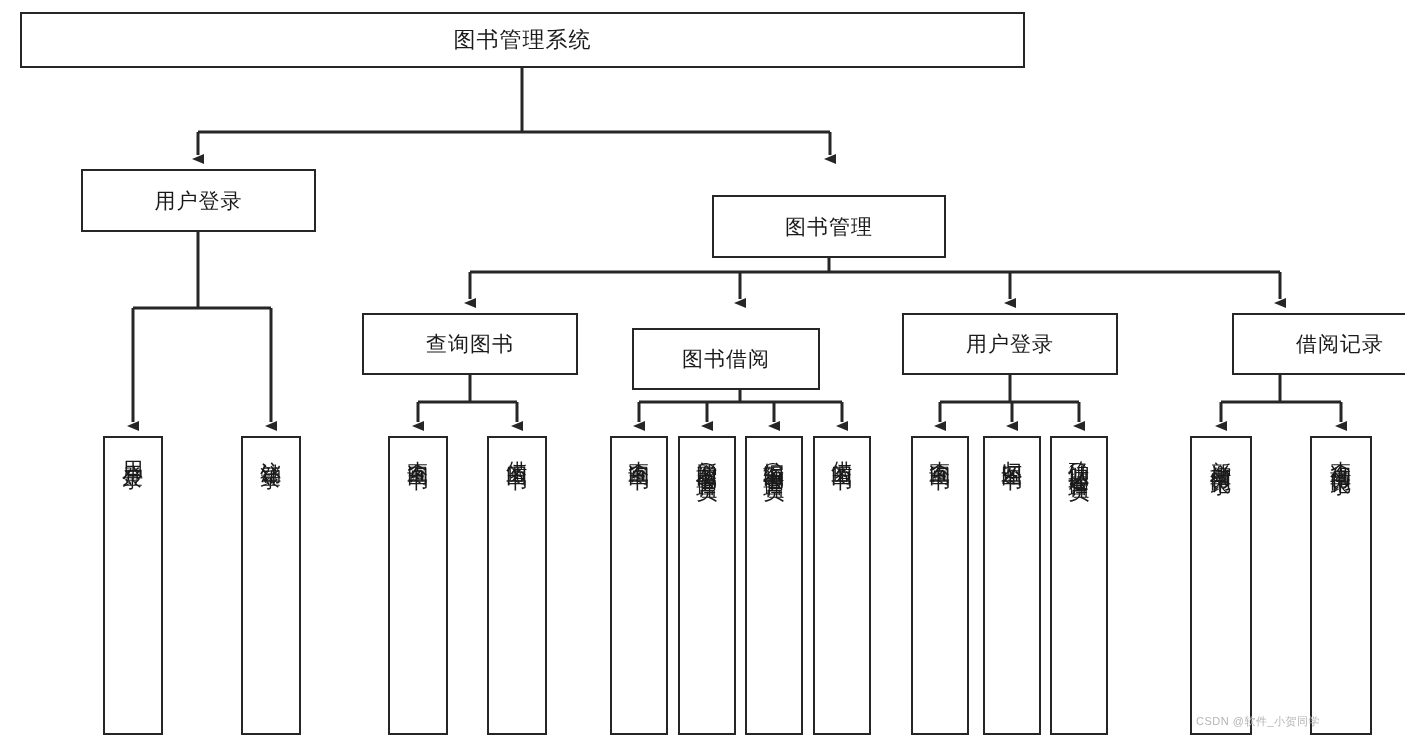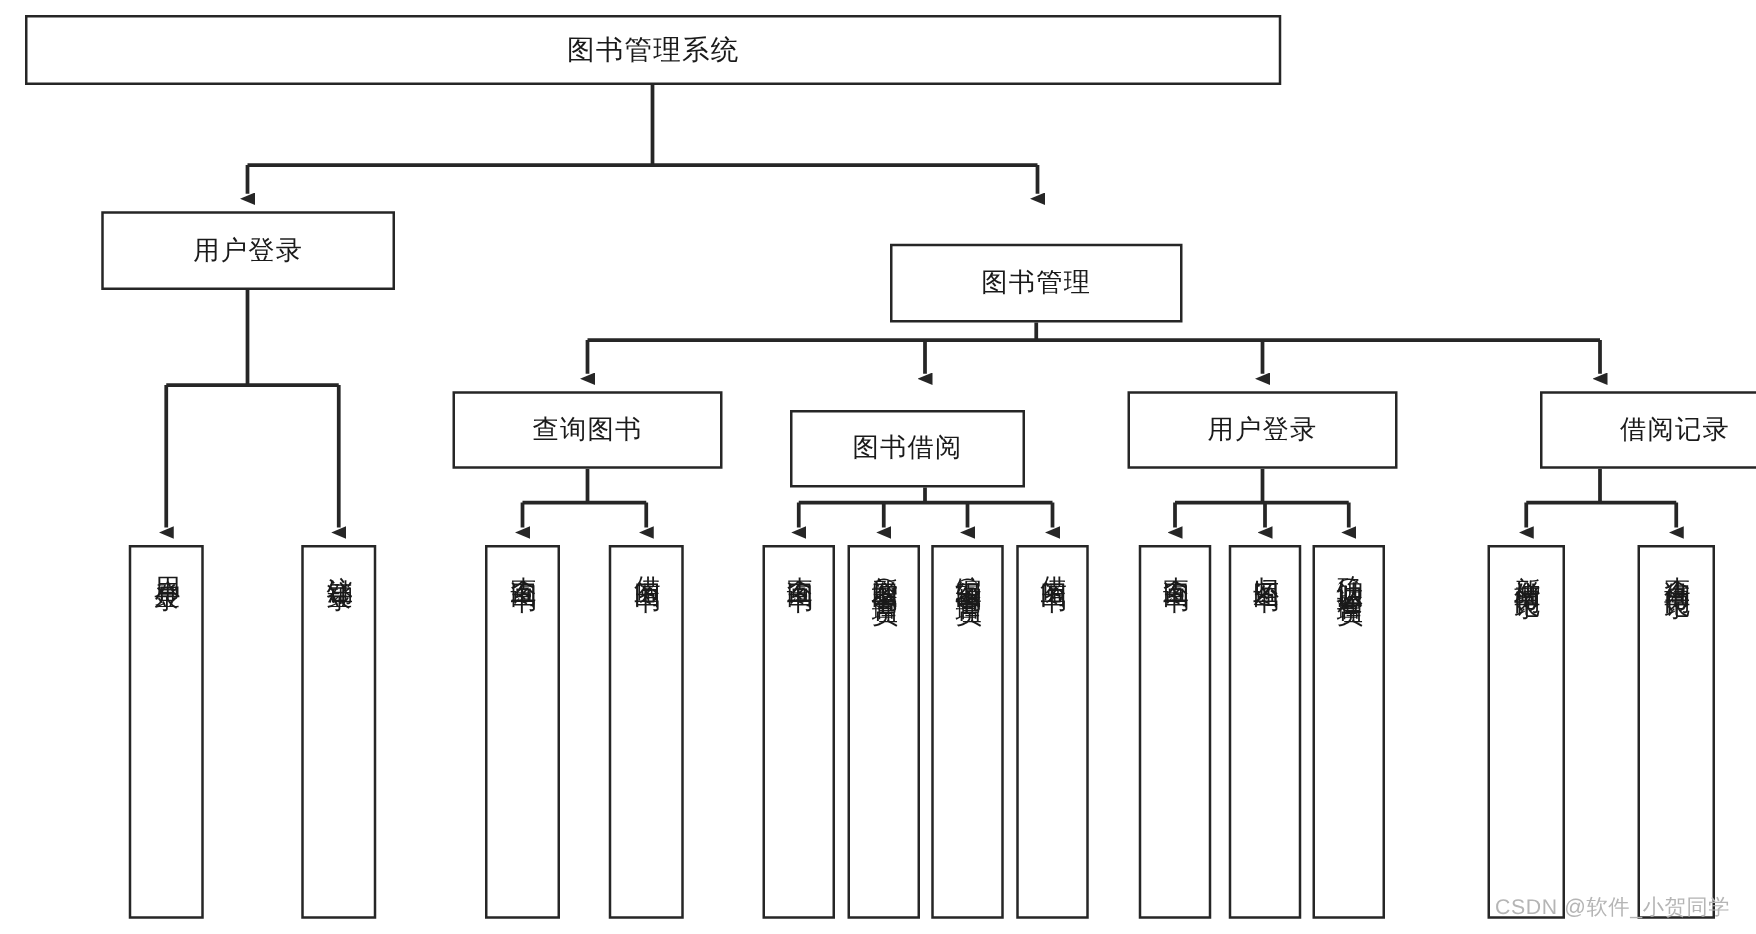"CSDN @软件_小贺同学" .watermark { font-size: 17px -> 11px }
